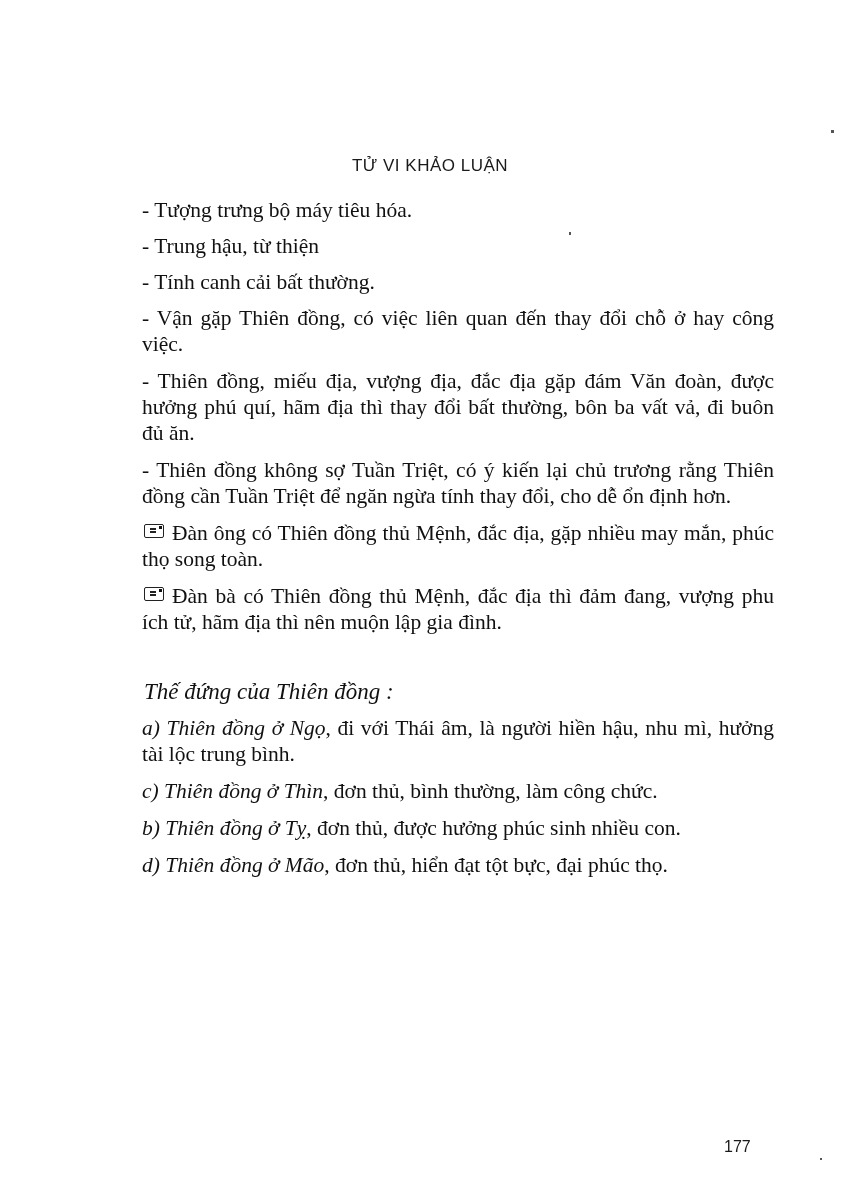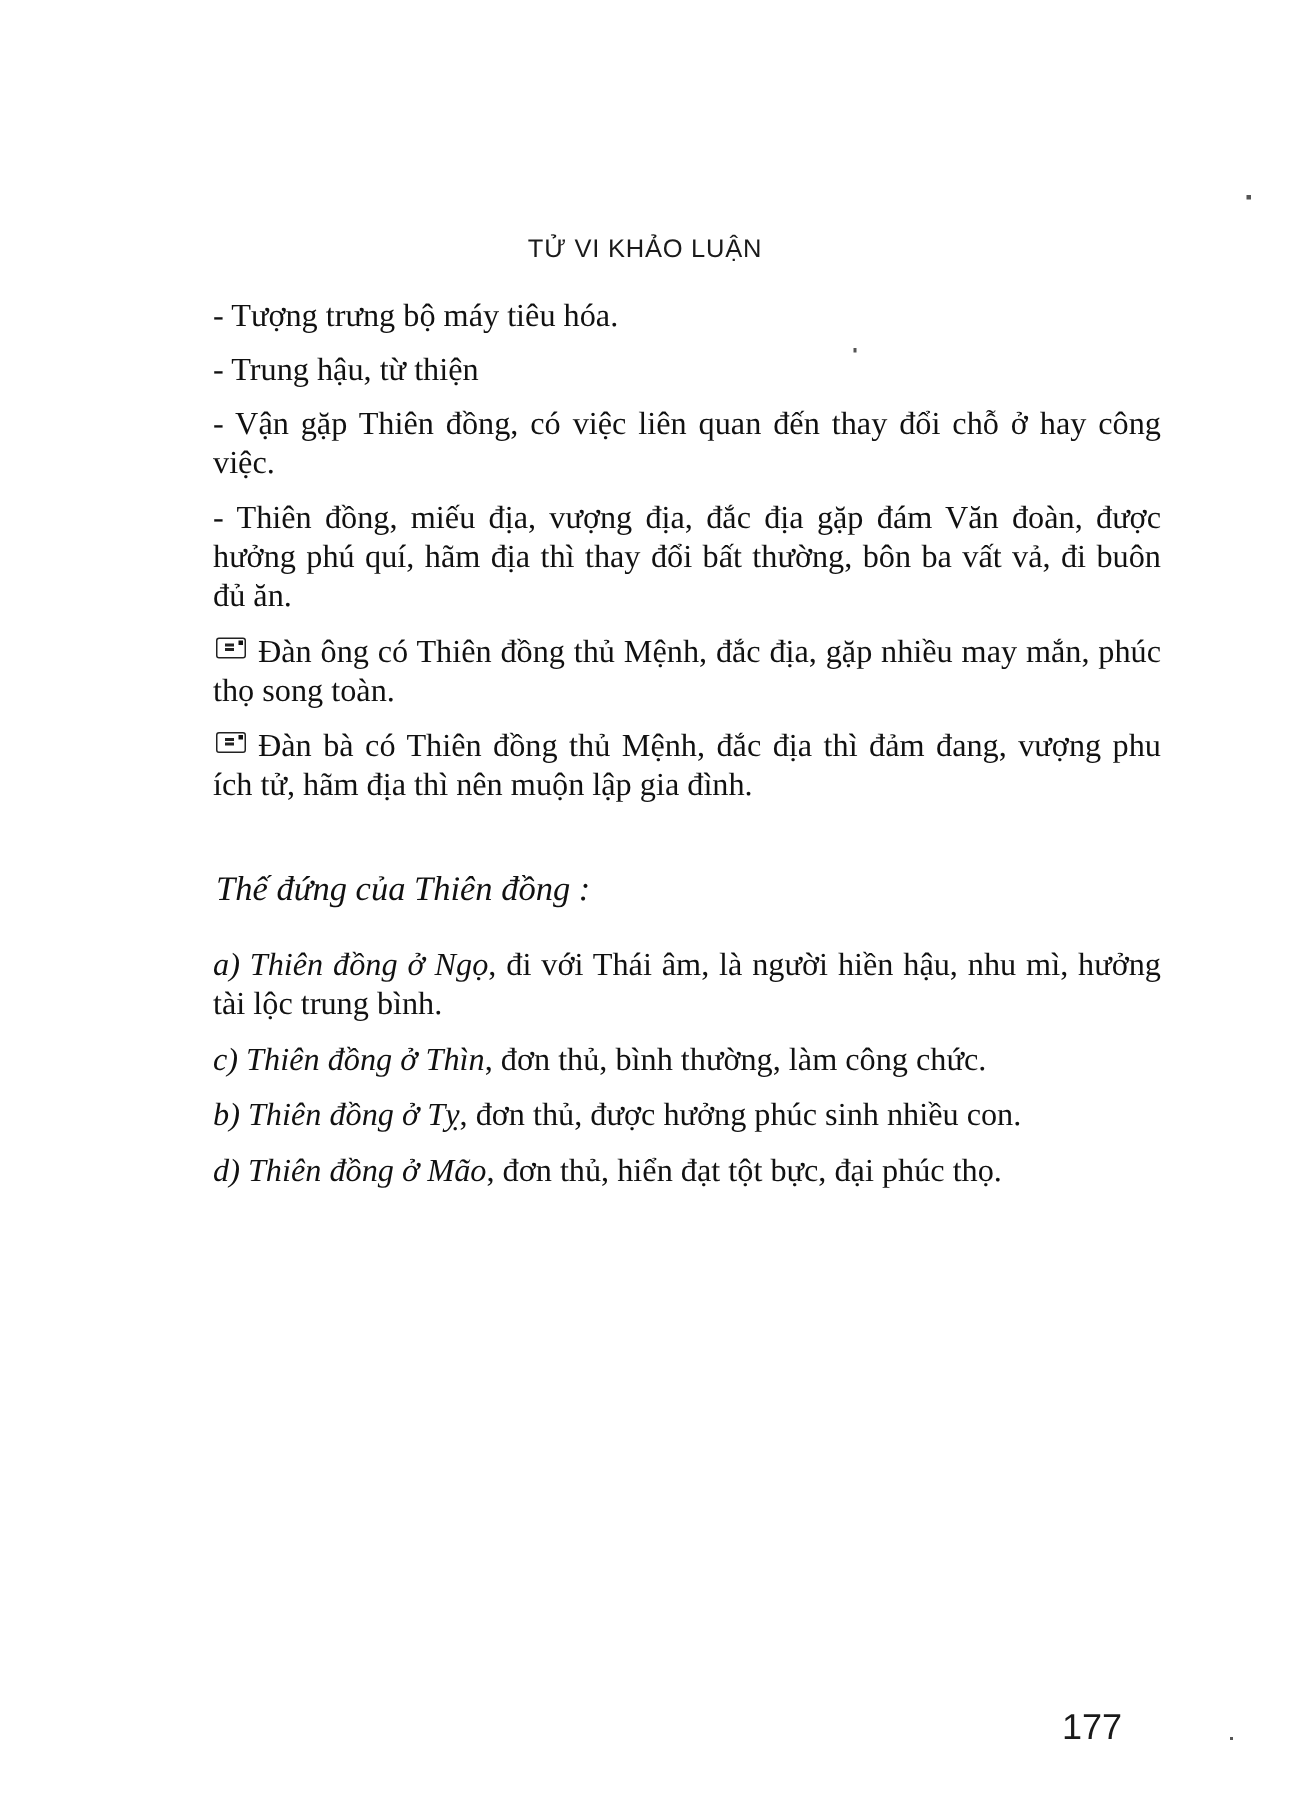"- Tính canh cải bất" p.para { html: none -> <p>- Tính canh cải bất thường.</p> }
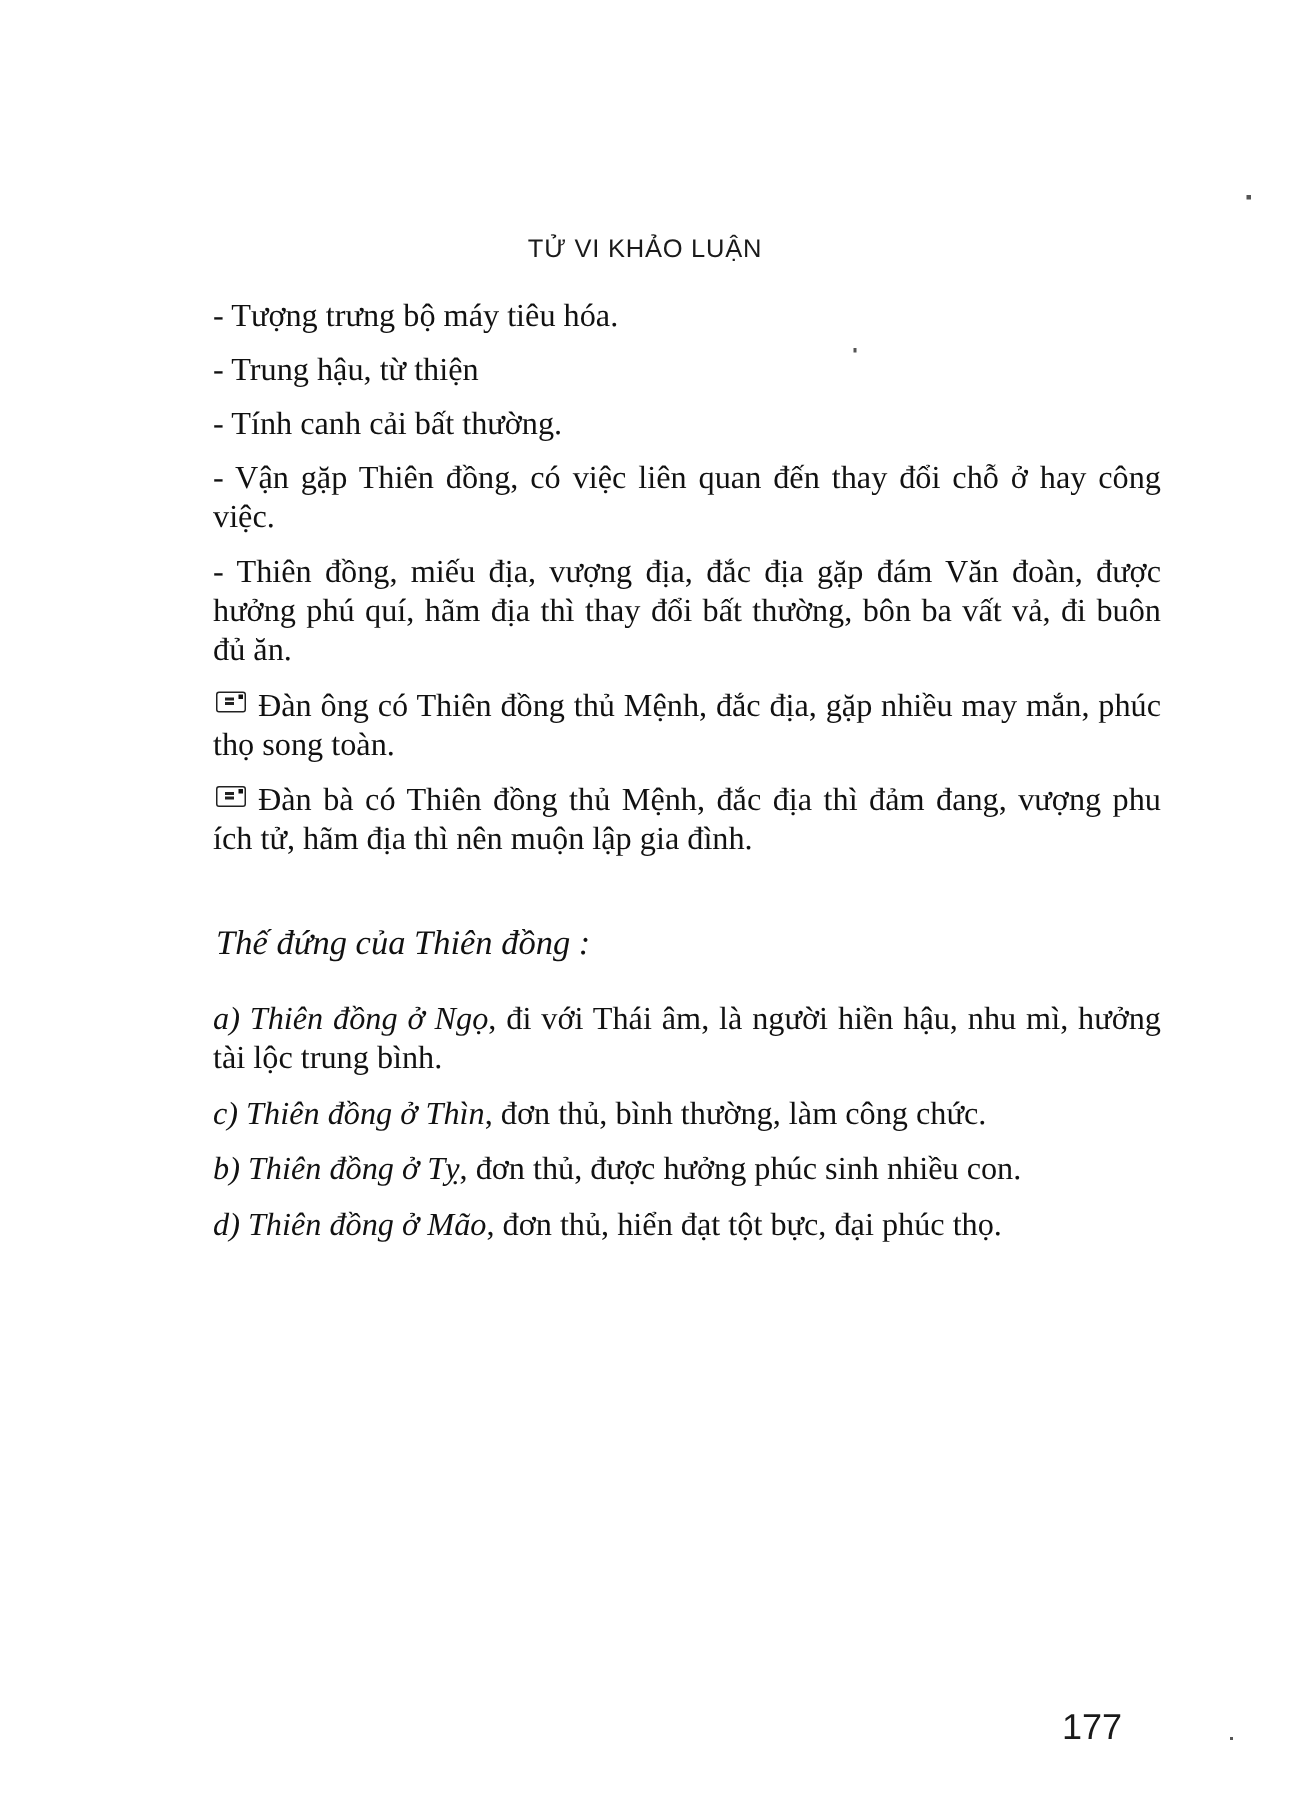"- Thiên đồng không sợ" p.para { html: none -> <p>- Thiên đồng không sợ Tuần Triệt, có ý kiến lại chủ trương rằng Thiên đồng cần Tuần Triệt để ngăn ngừa tính thay đổi, cho dễ ổn định hơn.</p> }
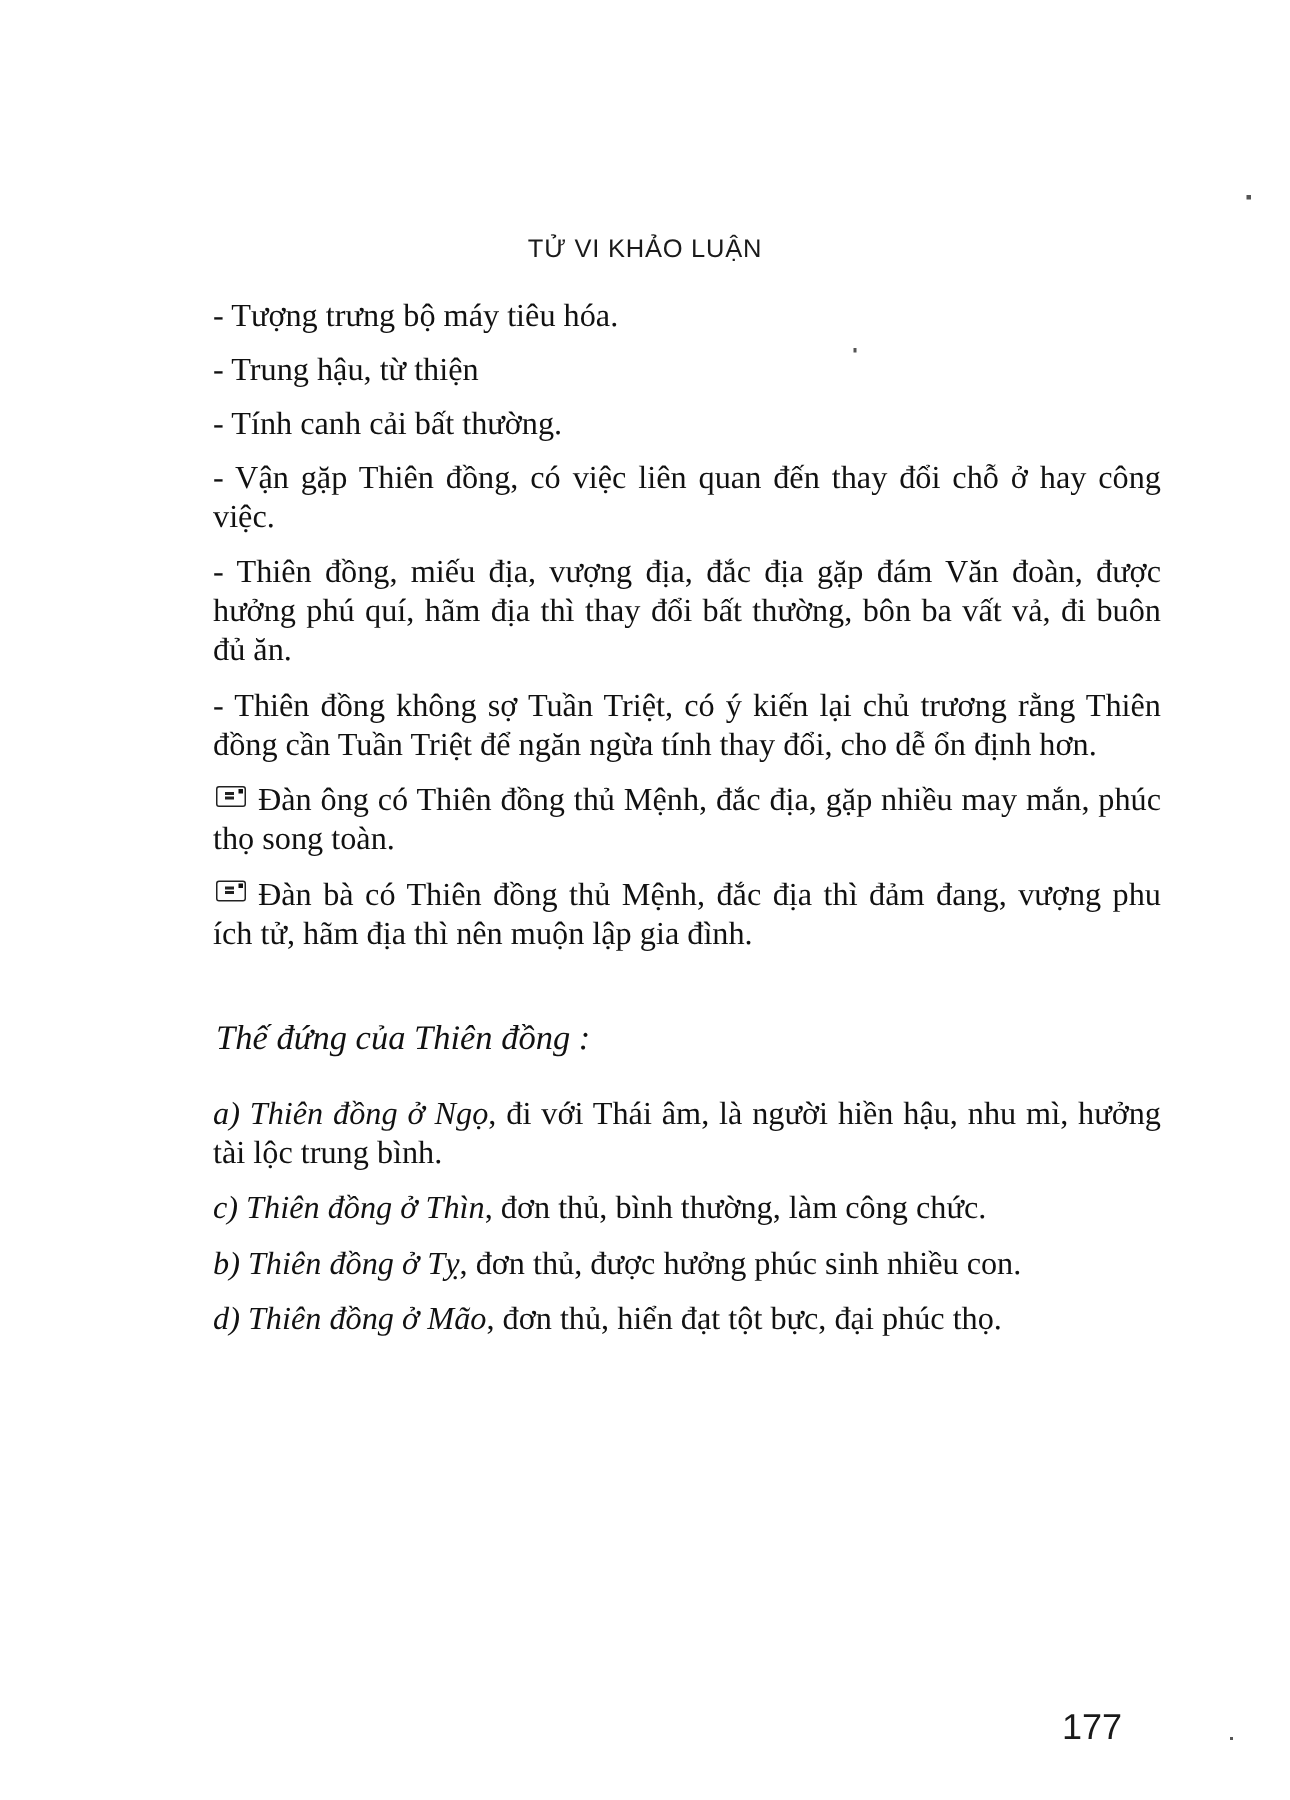"Thế đứng của Thiên đồng" .section-title { margin: 44px 0 24px 2px -> 44px 0 10px 2px }
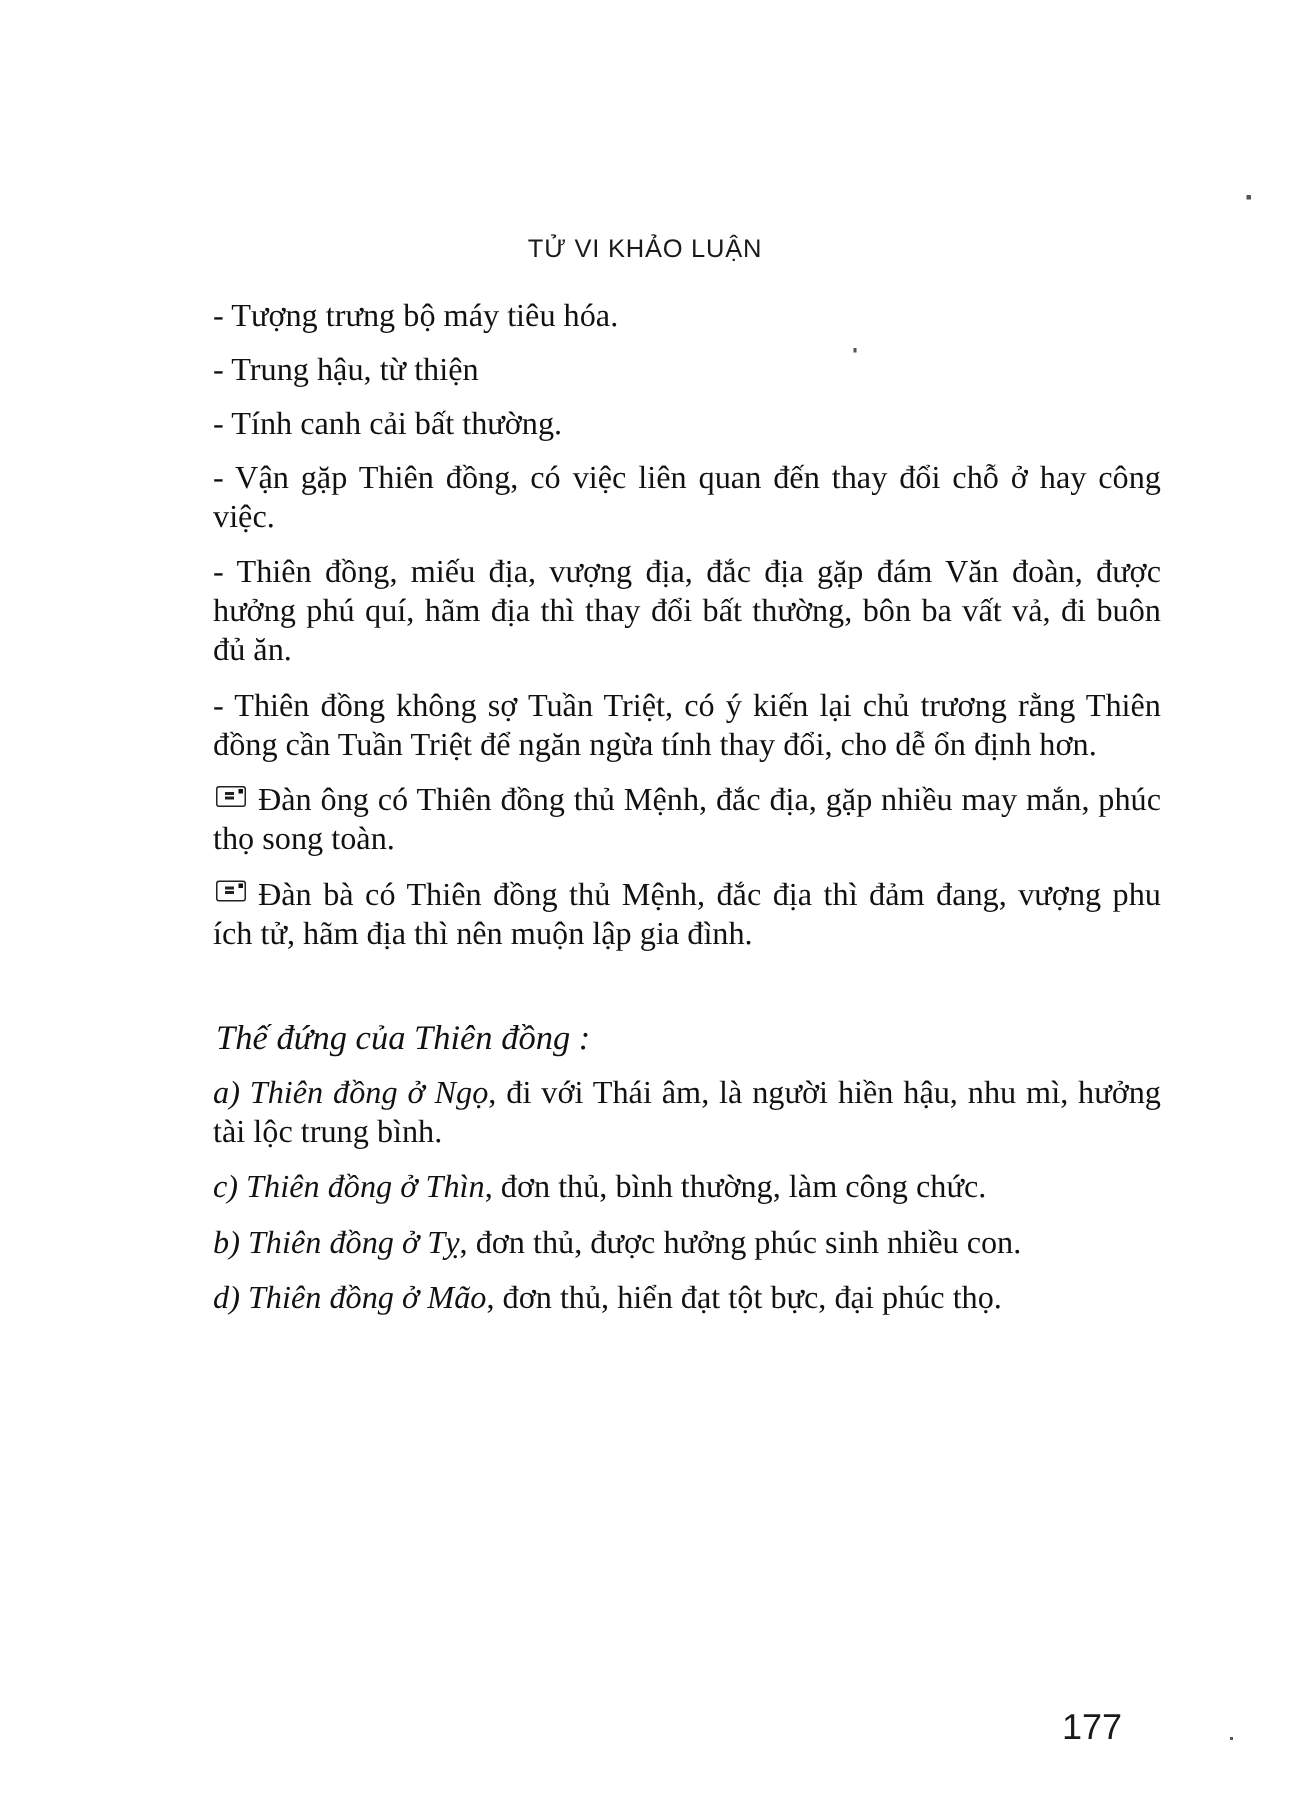"177" .page-number { font-size: 24px -> 16px; left: 708px -> 724px }
